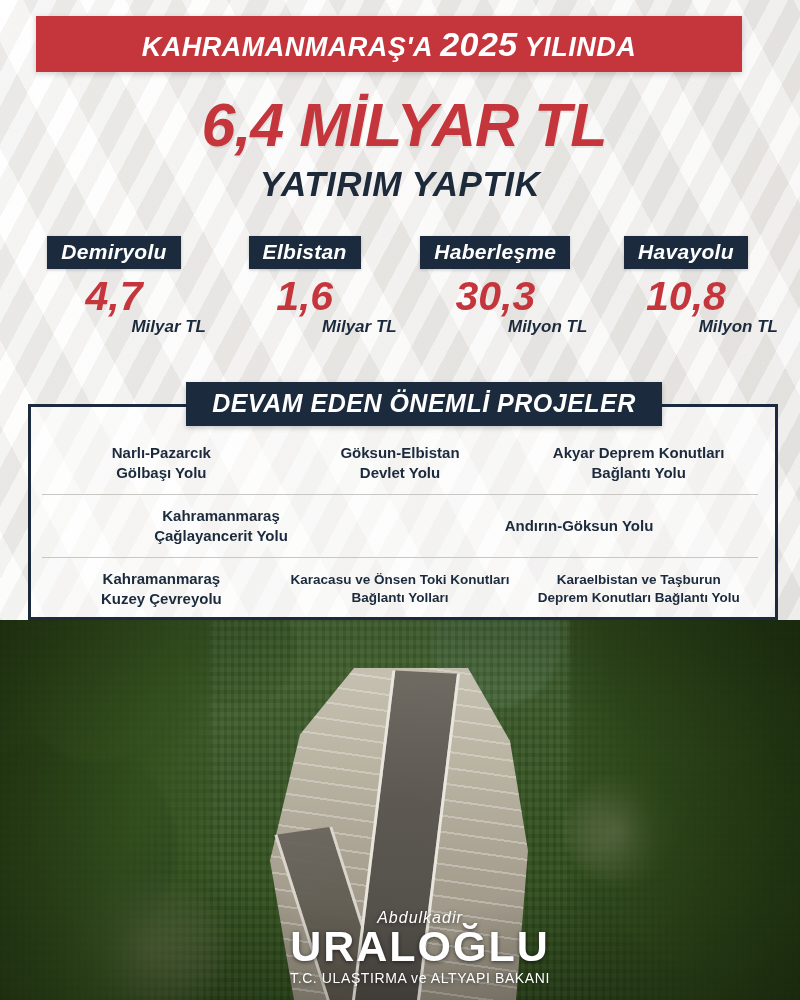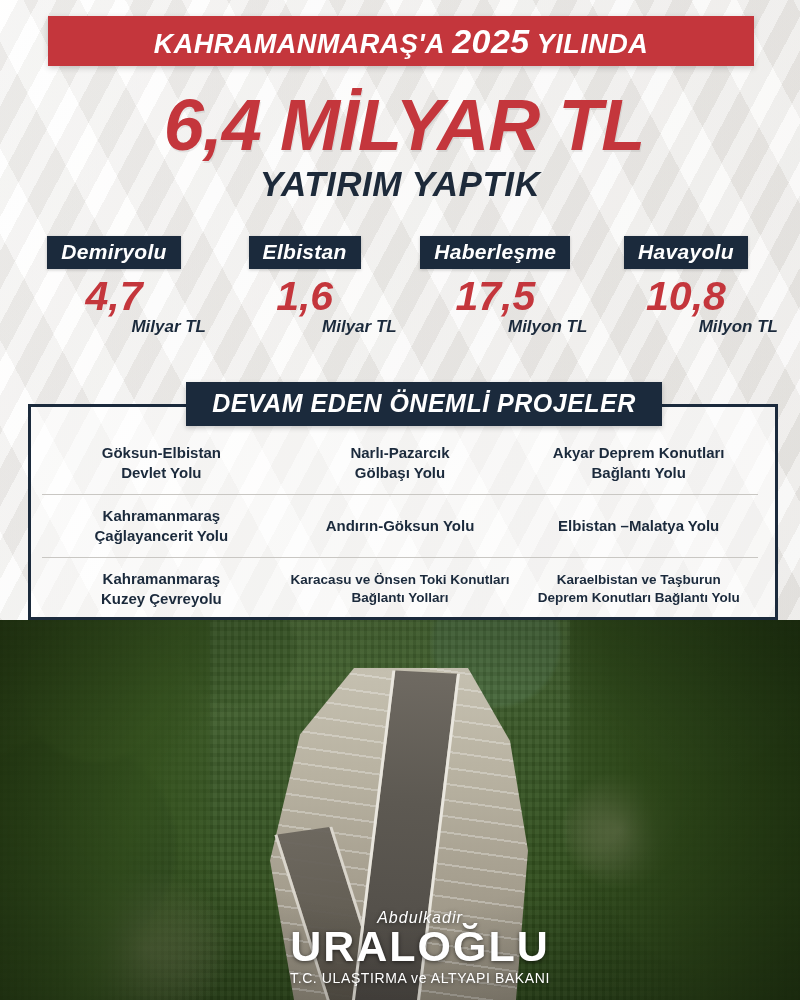"KAHRAMANMARAŞ'A 2025 YILINDA" .header-banner { height: 50px -> 56px; left: 48px -> 36px }
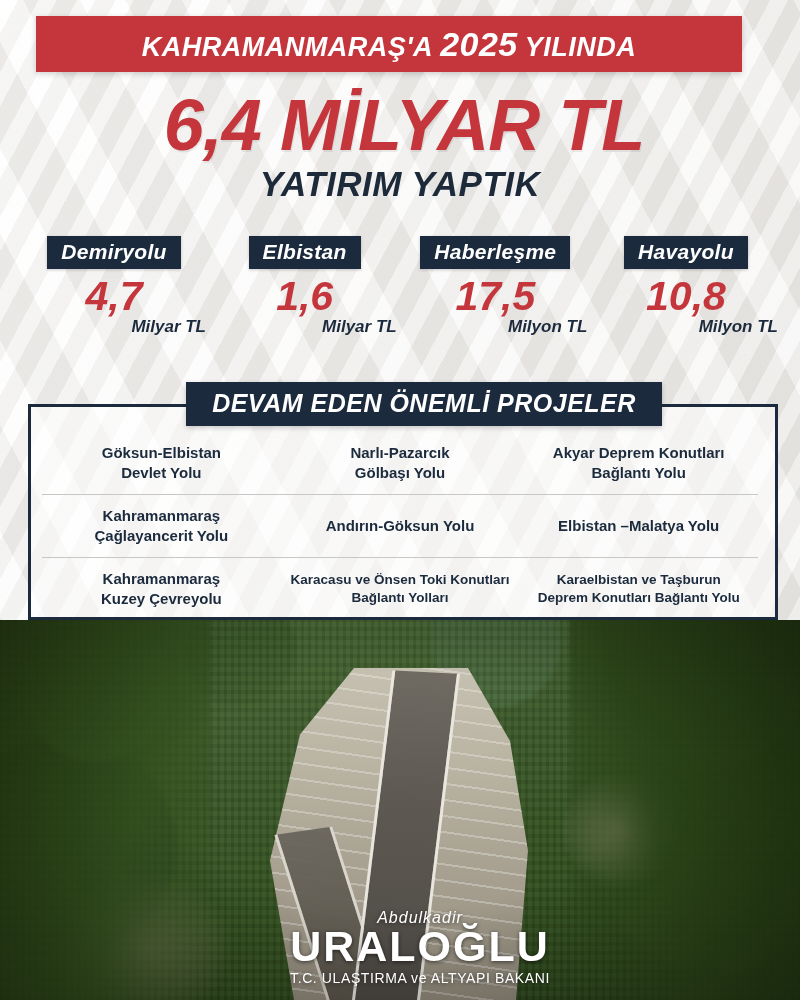"6,4 MİLYAR TL" .amount { font-size: 72px -> 61px }
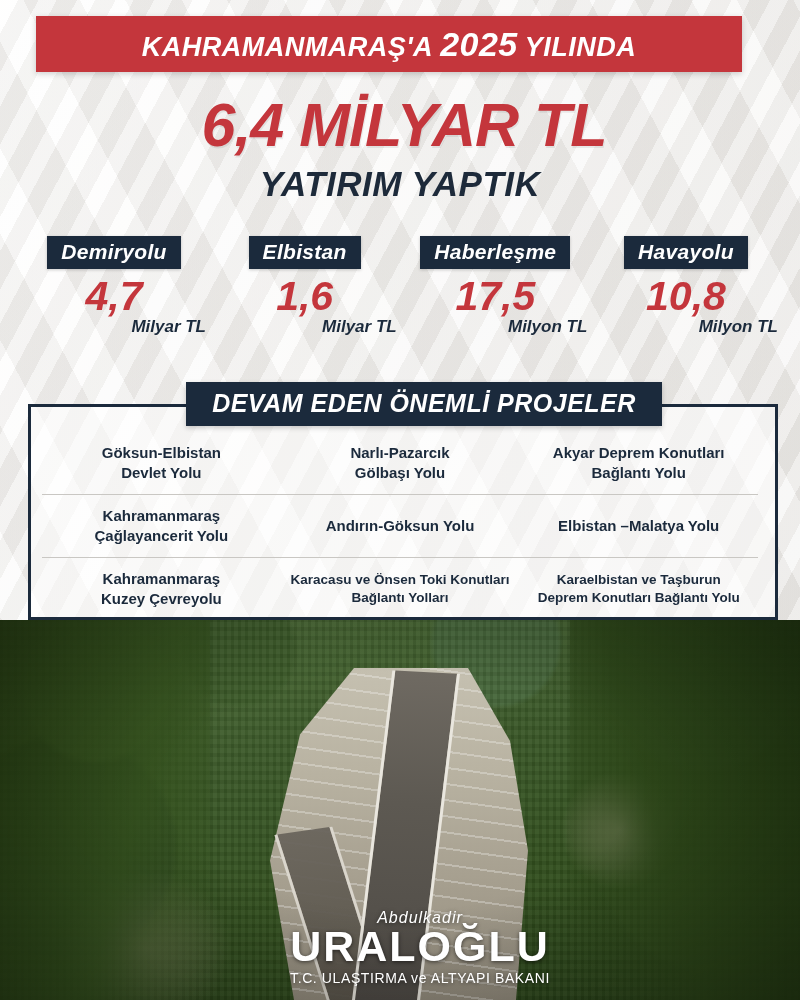"17,5" div.value { text: 17,5 -> 30,3 }
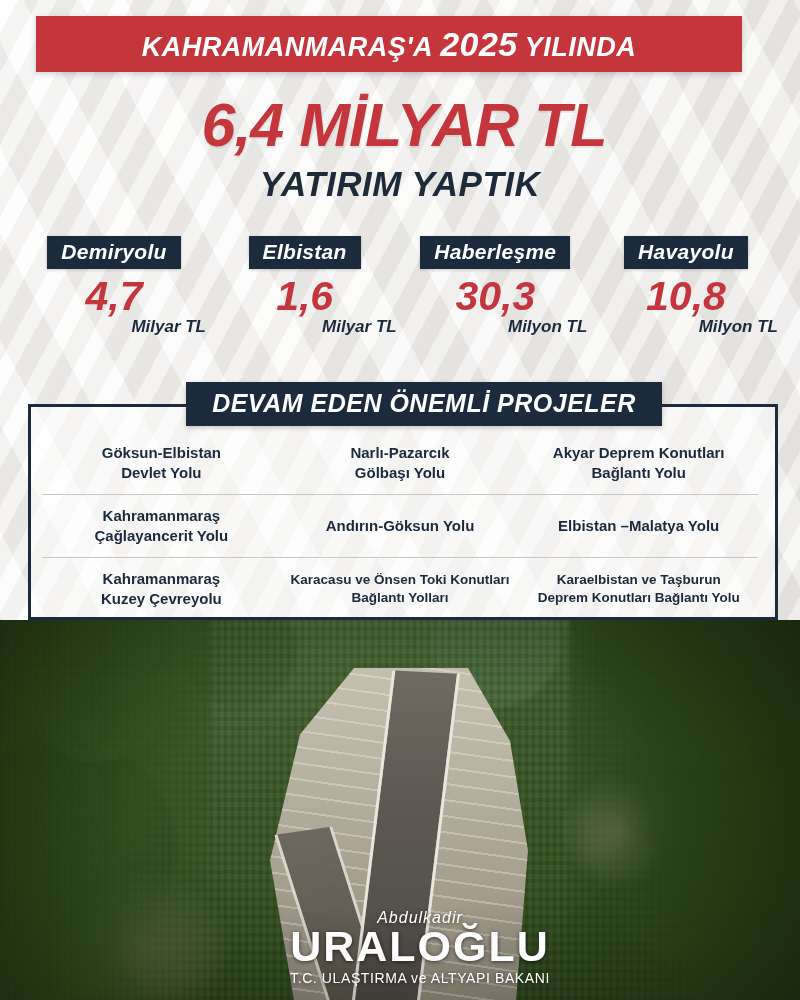"Göksun-Elbistan" div.proj-cell { order: before "Narlı-Pazarcık" -> after "Narlı-Pazarcık" }
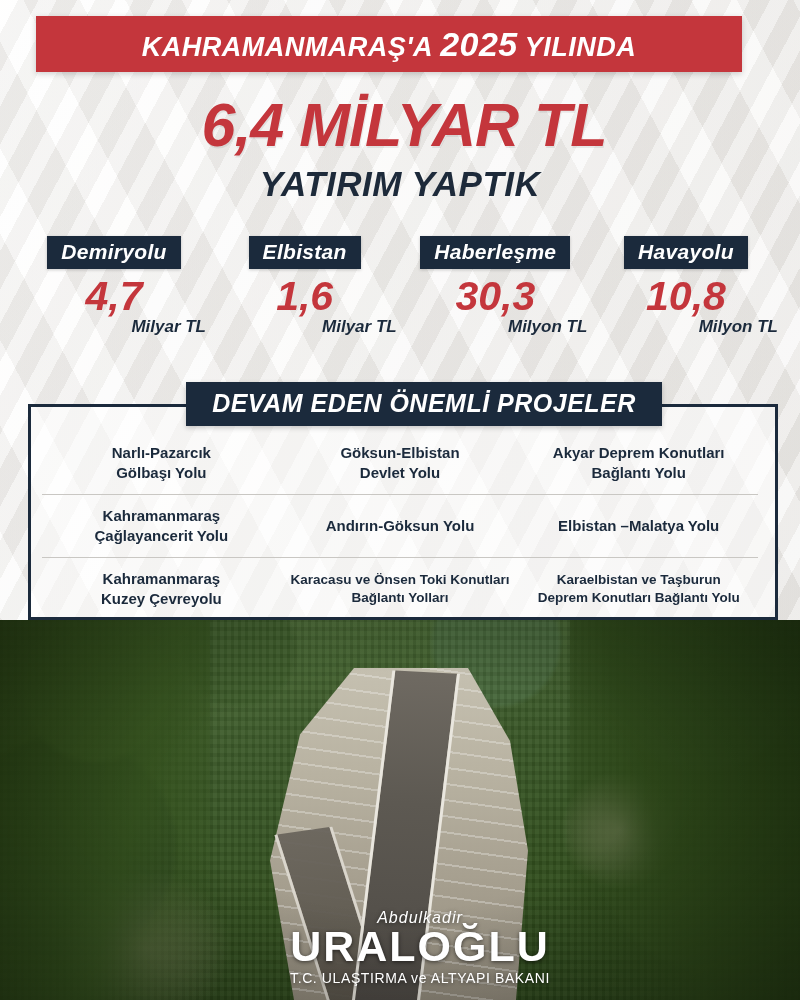"Elbistan –Malatya Yolu" div.proj-cell { html: <div>Elbistan –Malatya Yolu</div> -> none }
